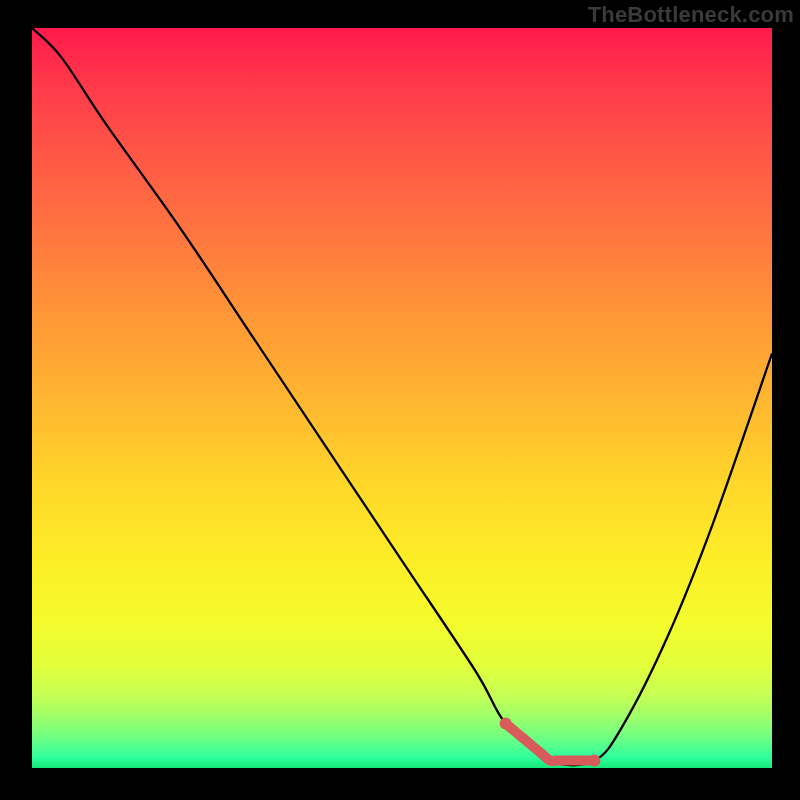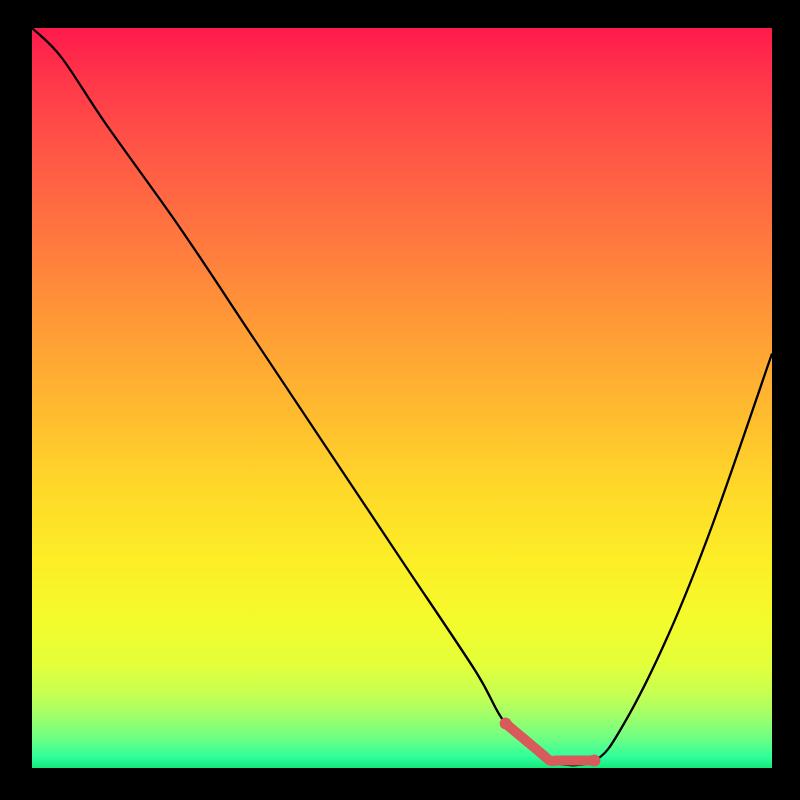"TheBottleneck.com" div.watermark { html: none -> <div>TheBottleneck.com</div> }
